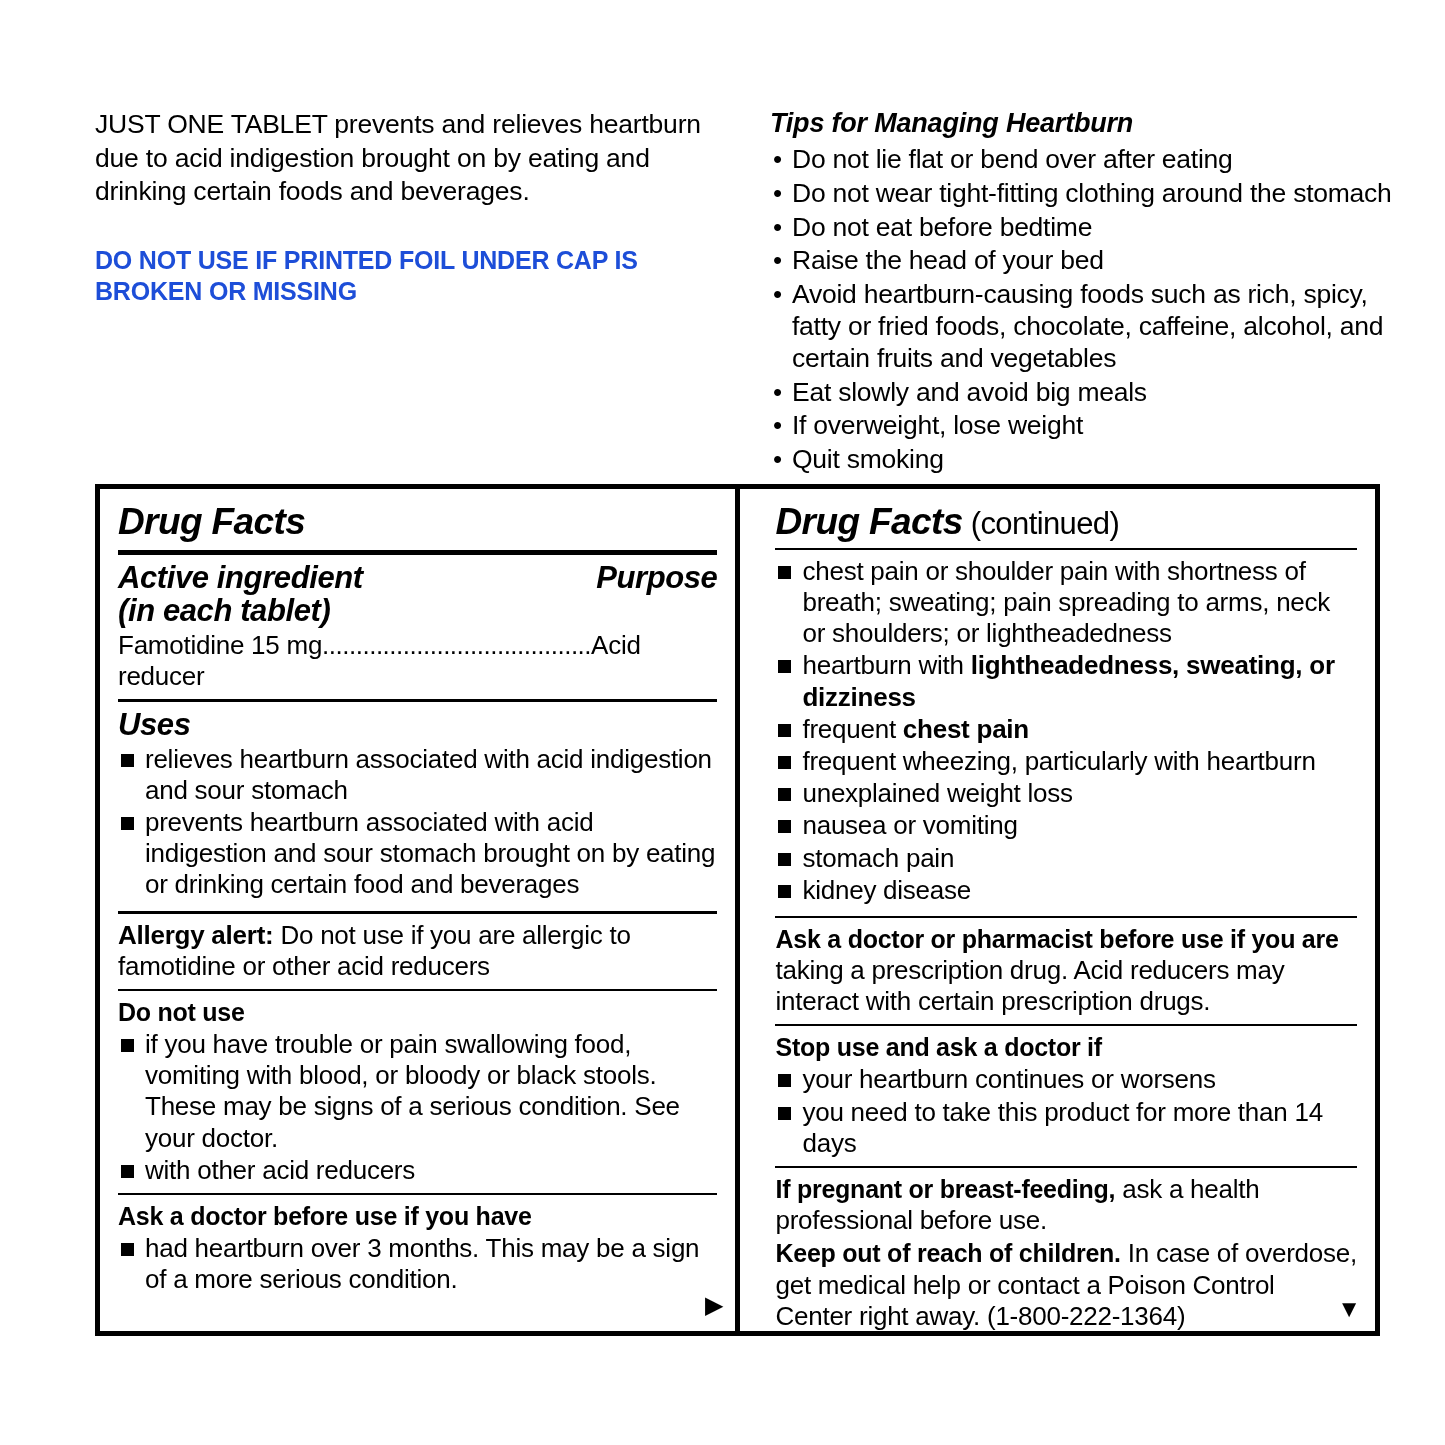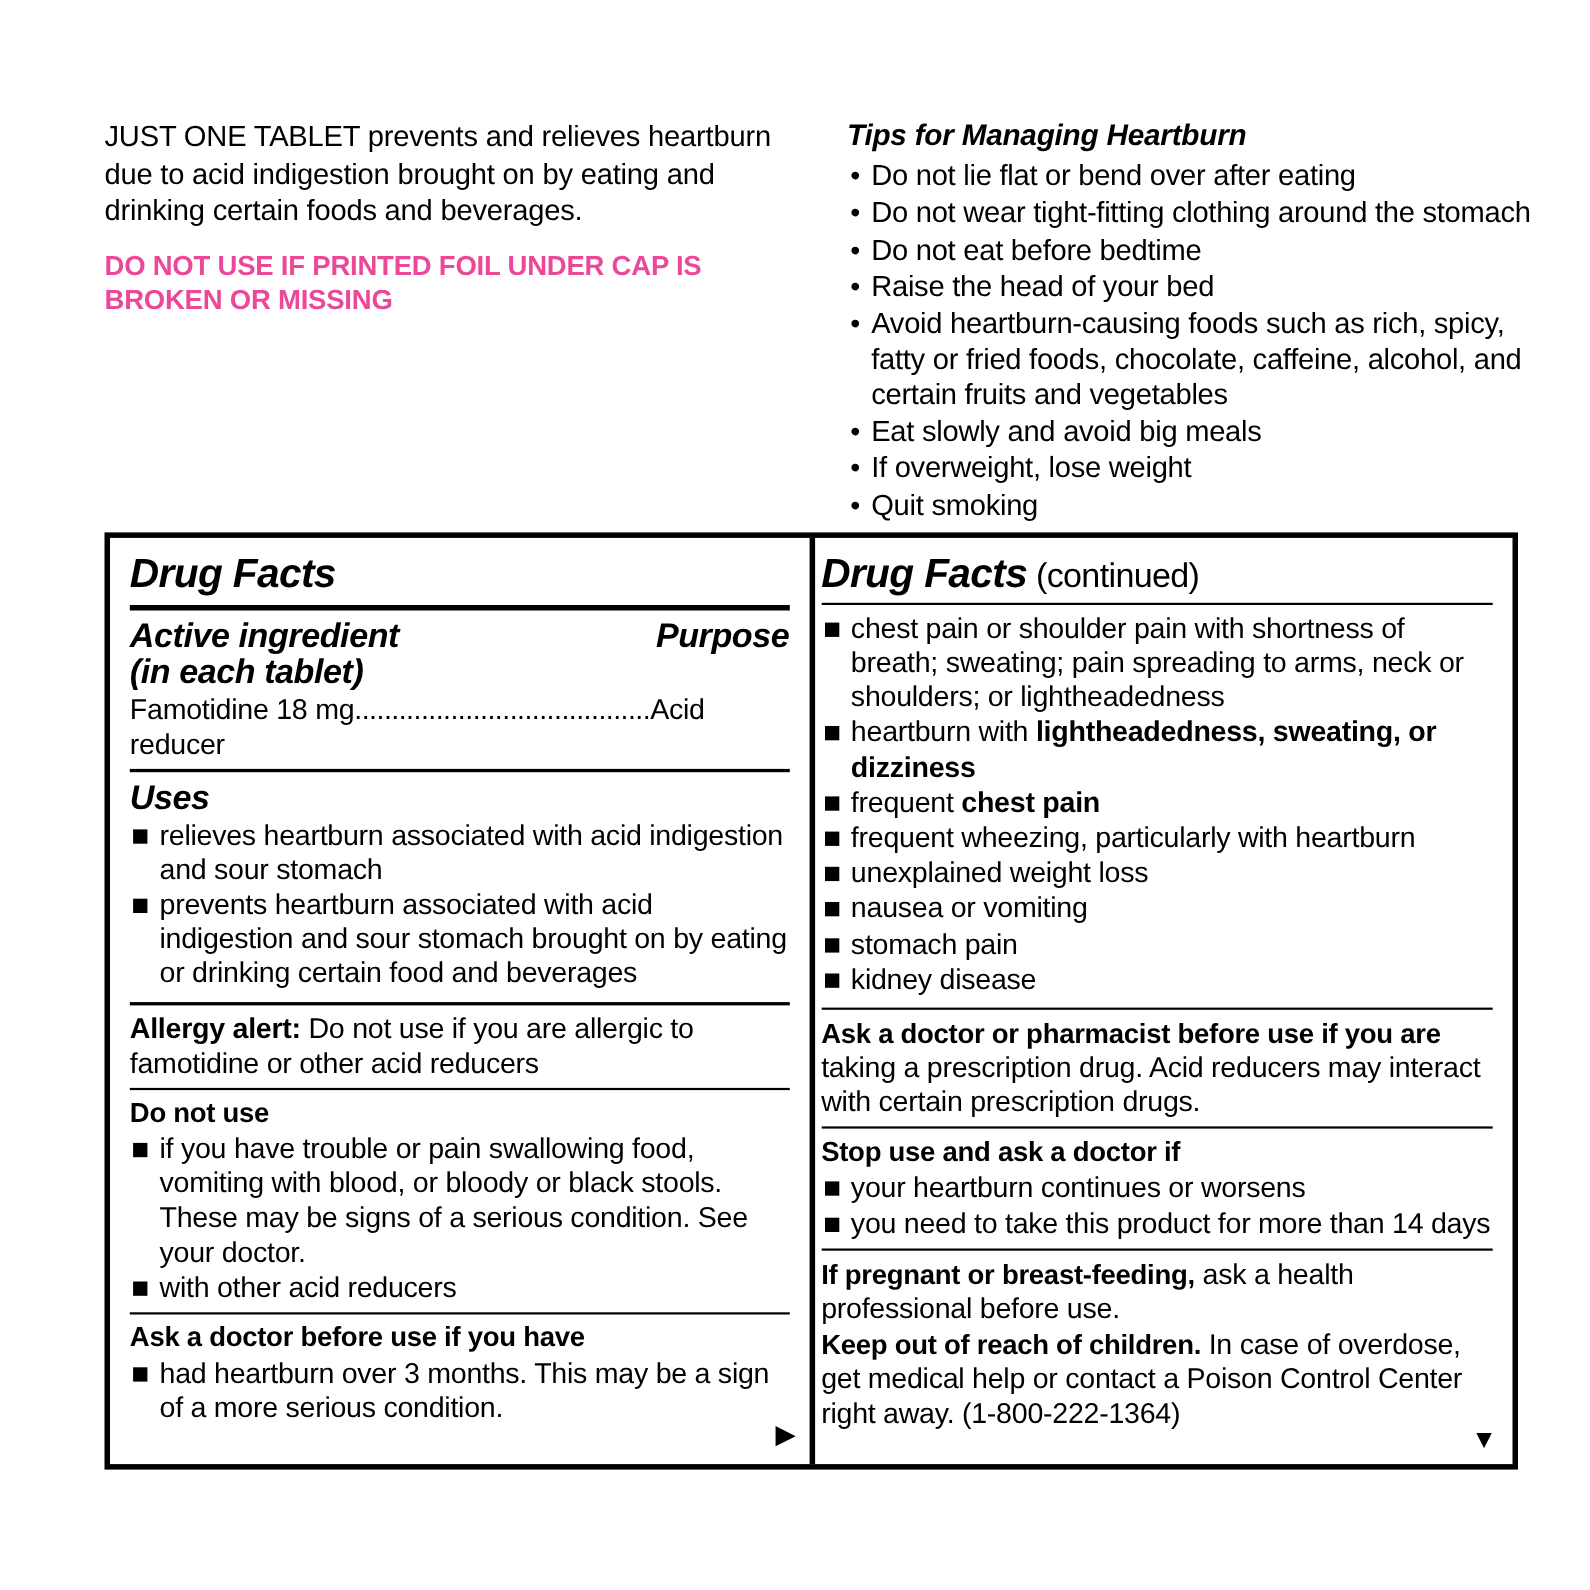"DO NOT USE IF PRINTED" .intro .warn { color: #ec4899 -> #1d4ed8; margin-top: 18px -> 36px }
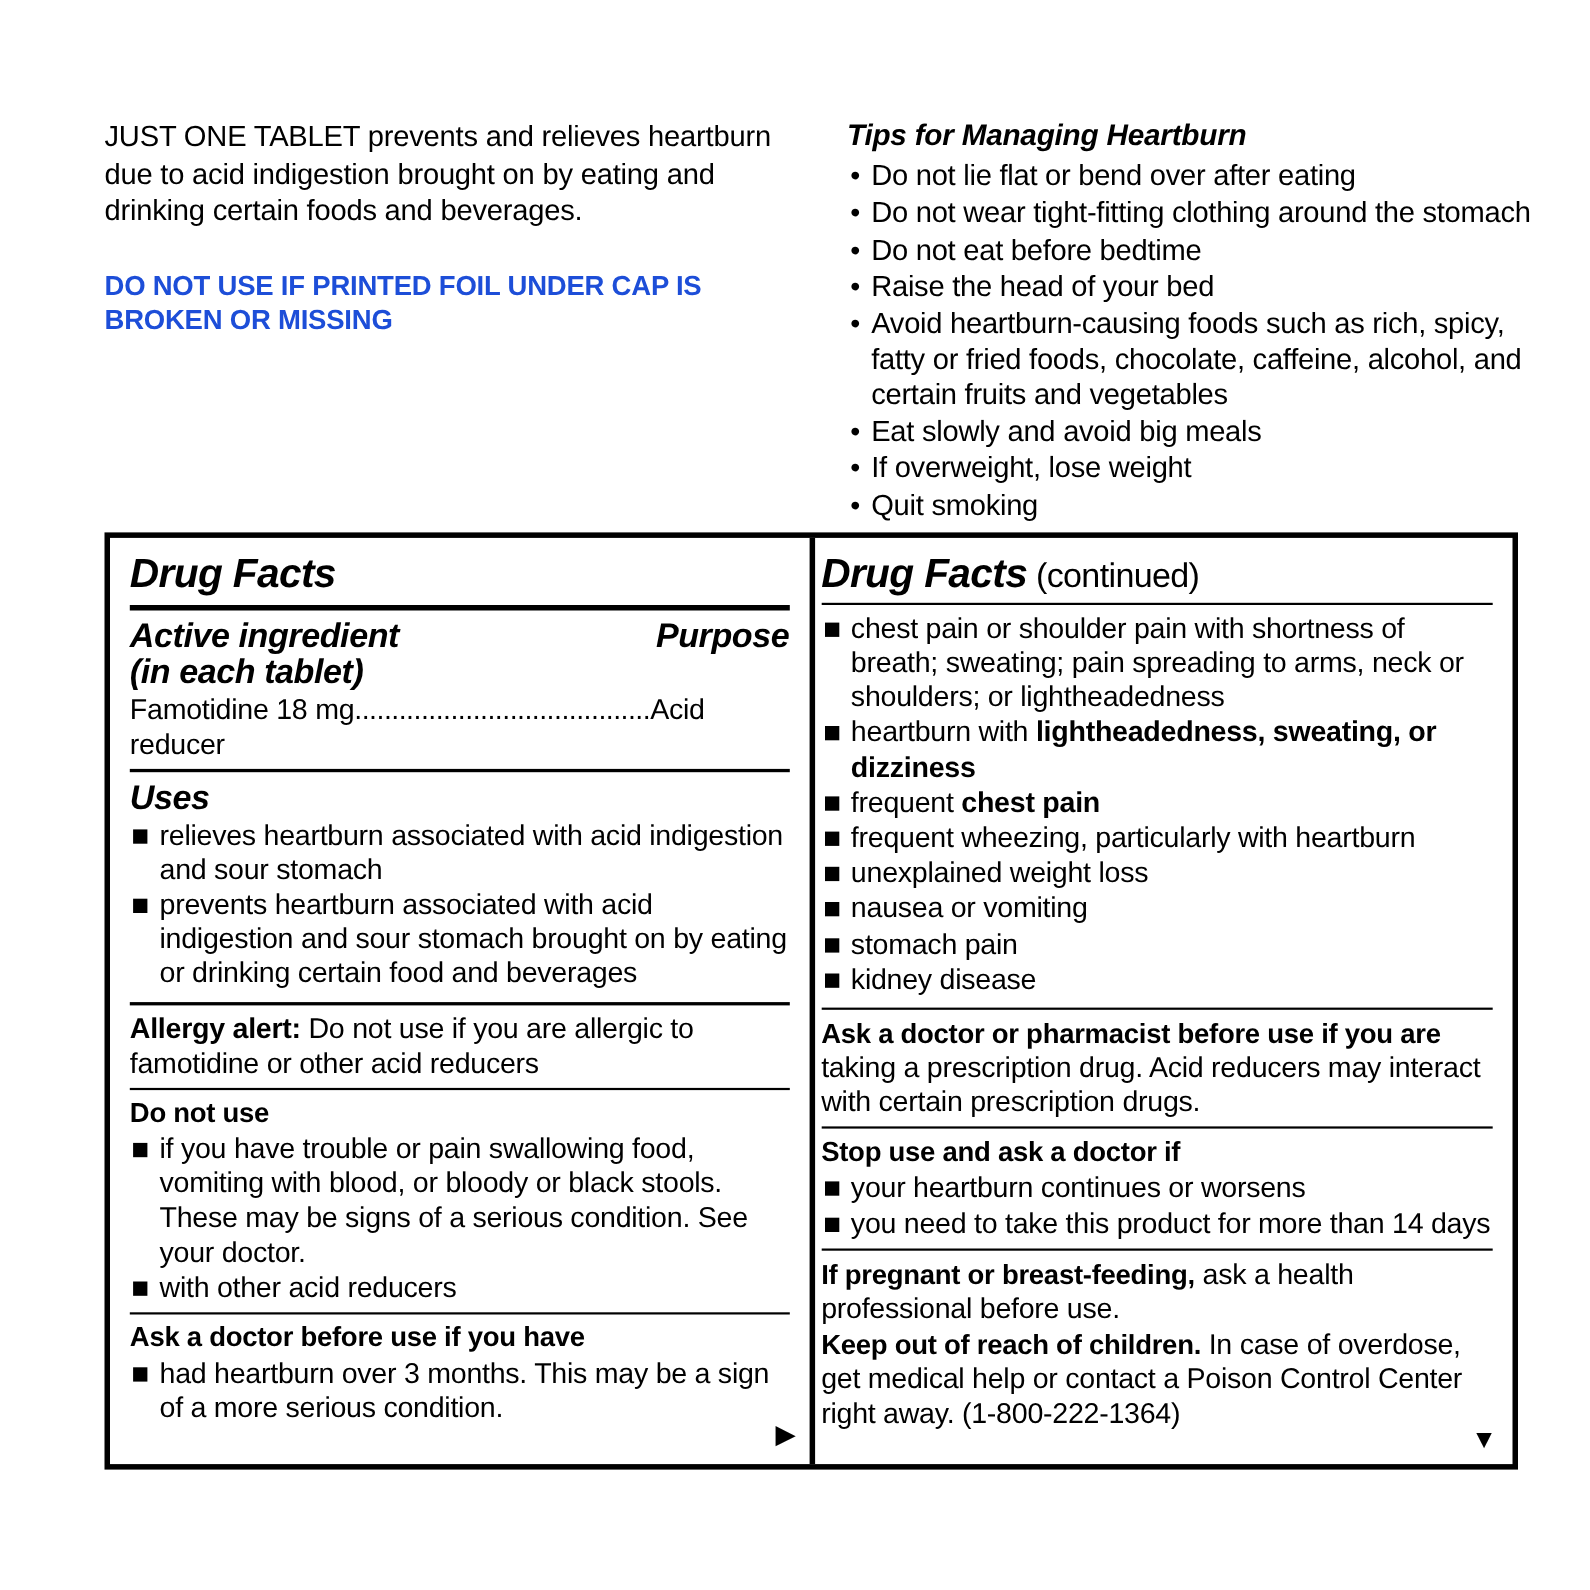"Drug Facts (continued)" .col-right { padding: 14px 18px 0 6px -> 14px 18px 0 35px }
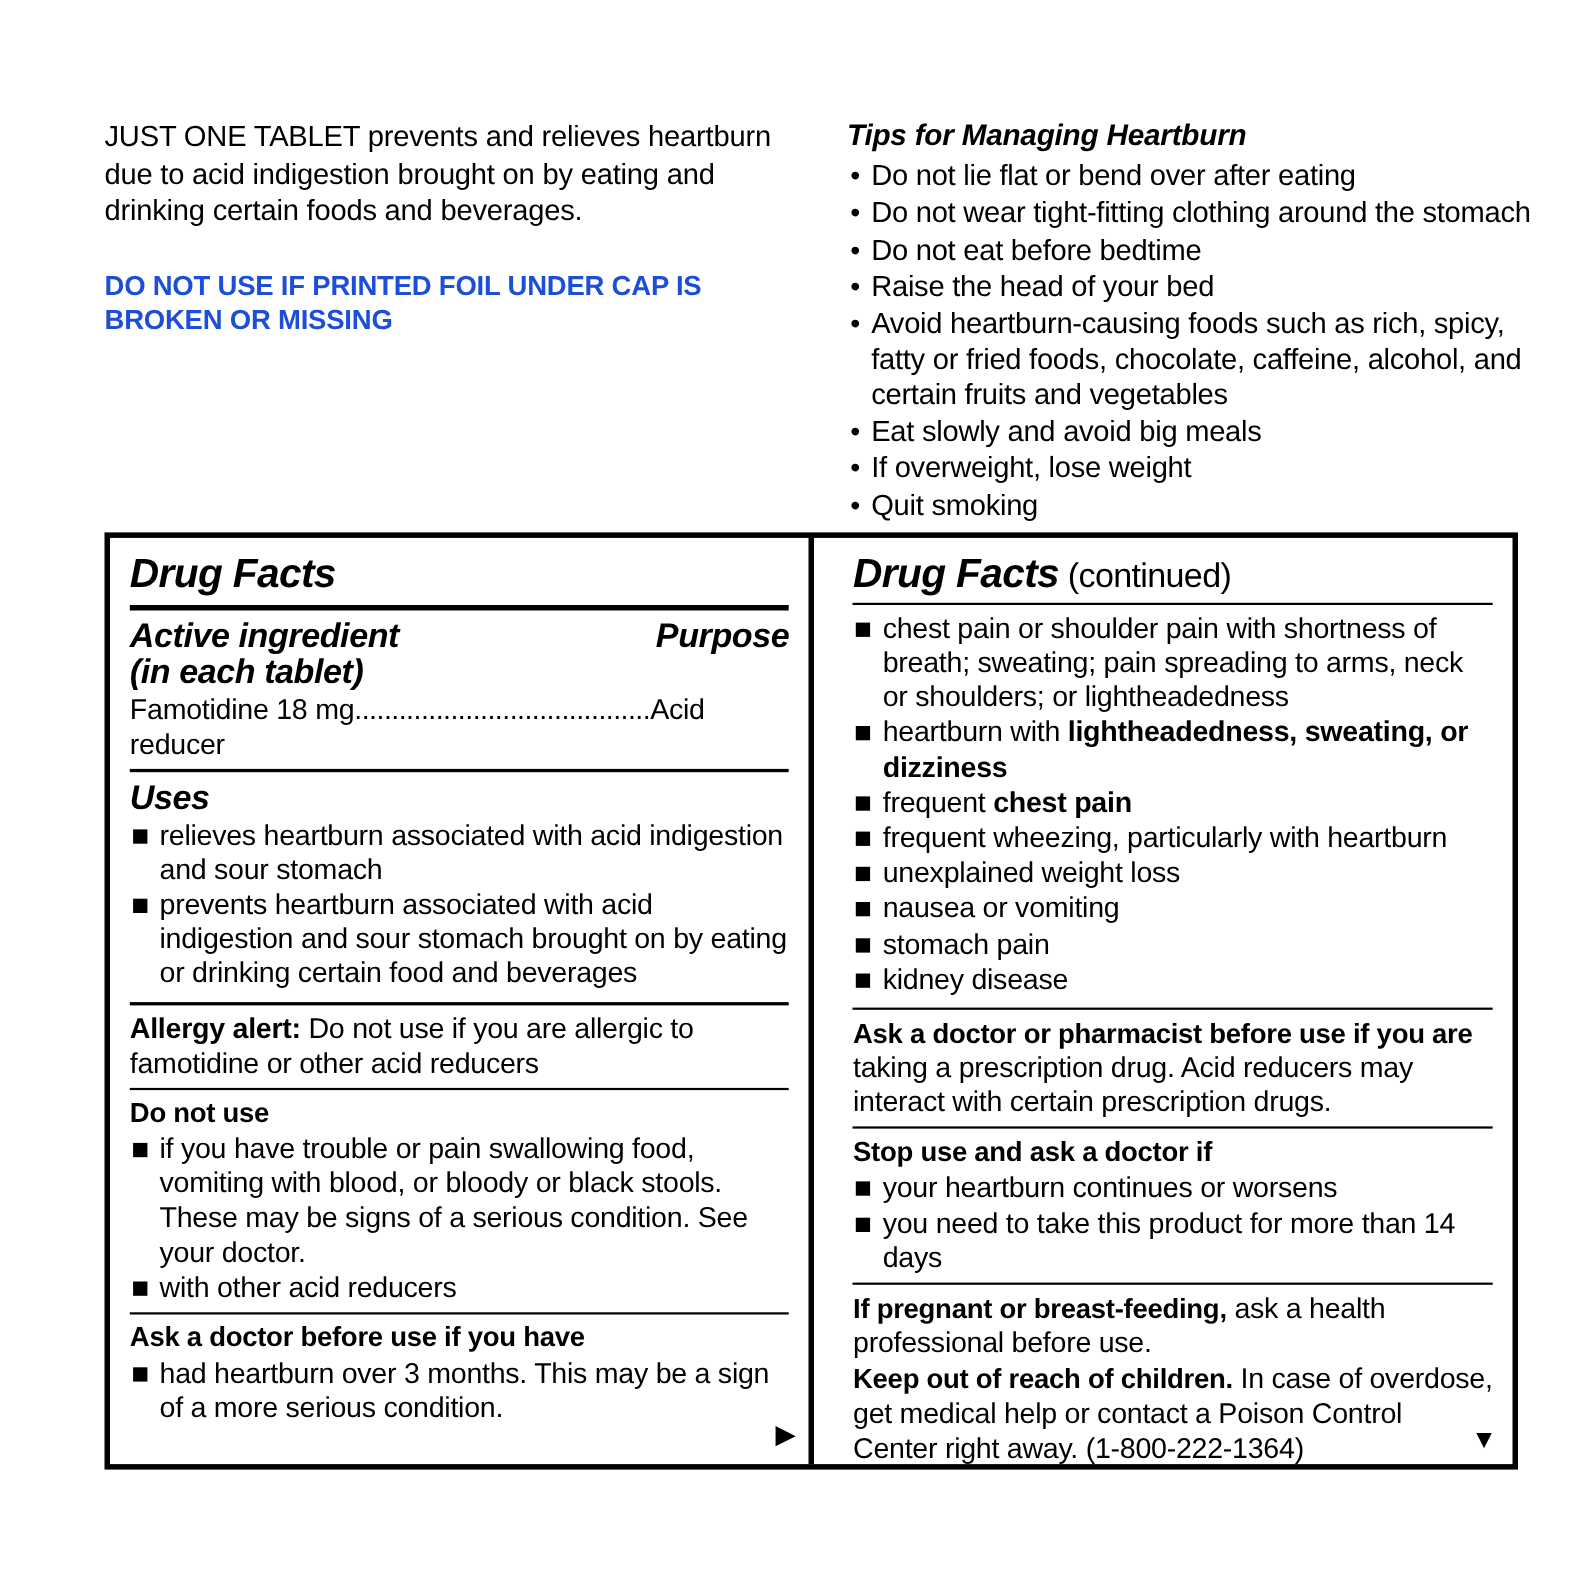"Famotidine 18 mg" span { text: 18 -> 15 }
